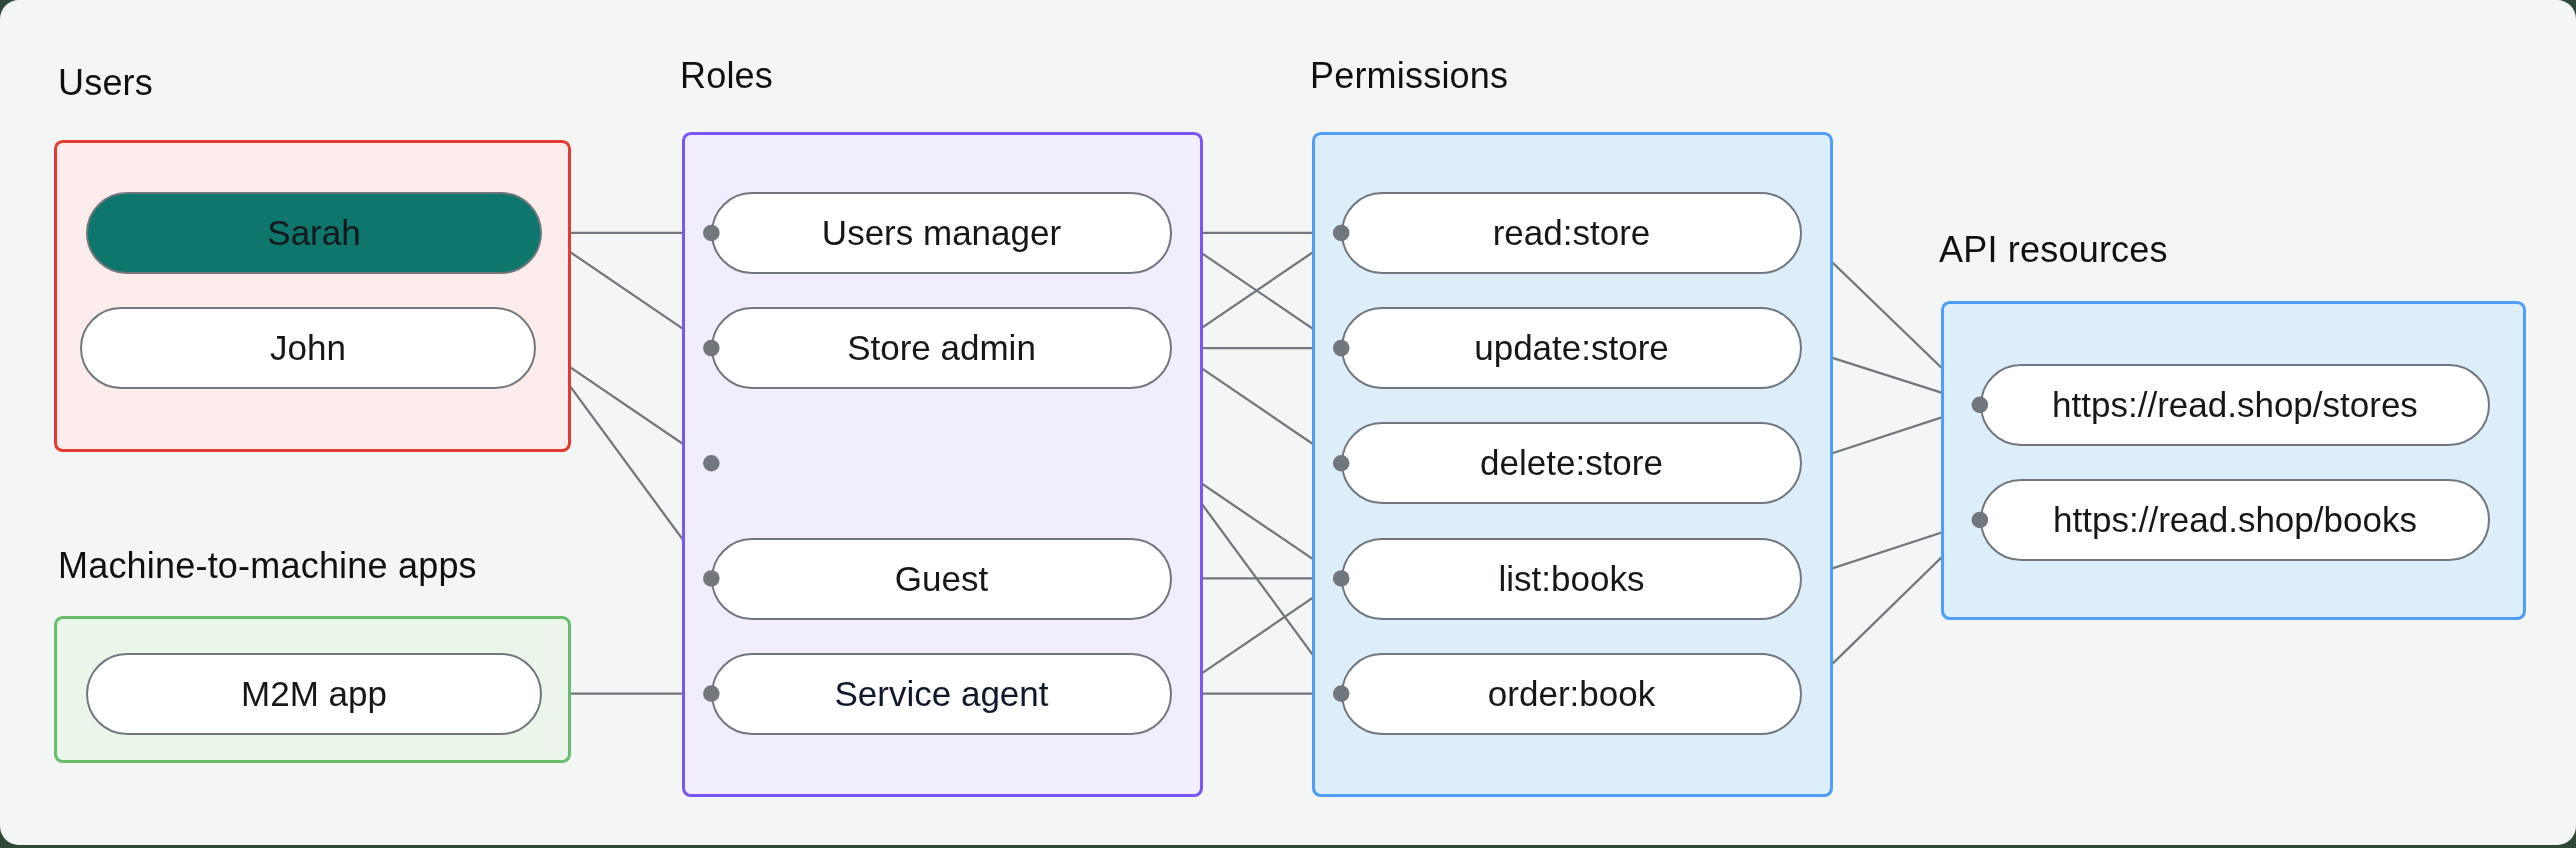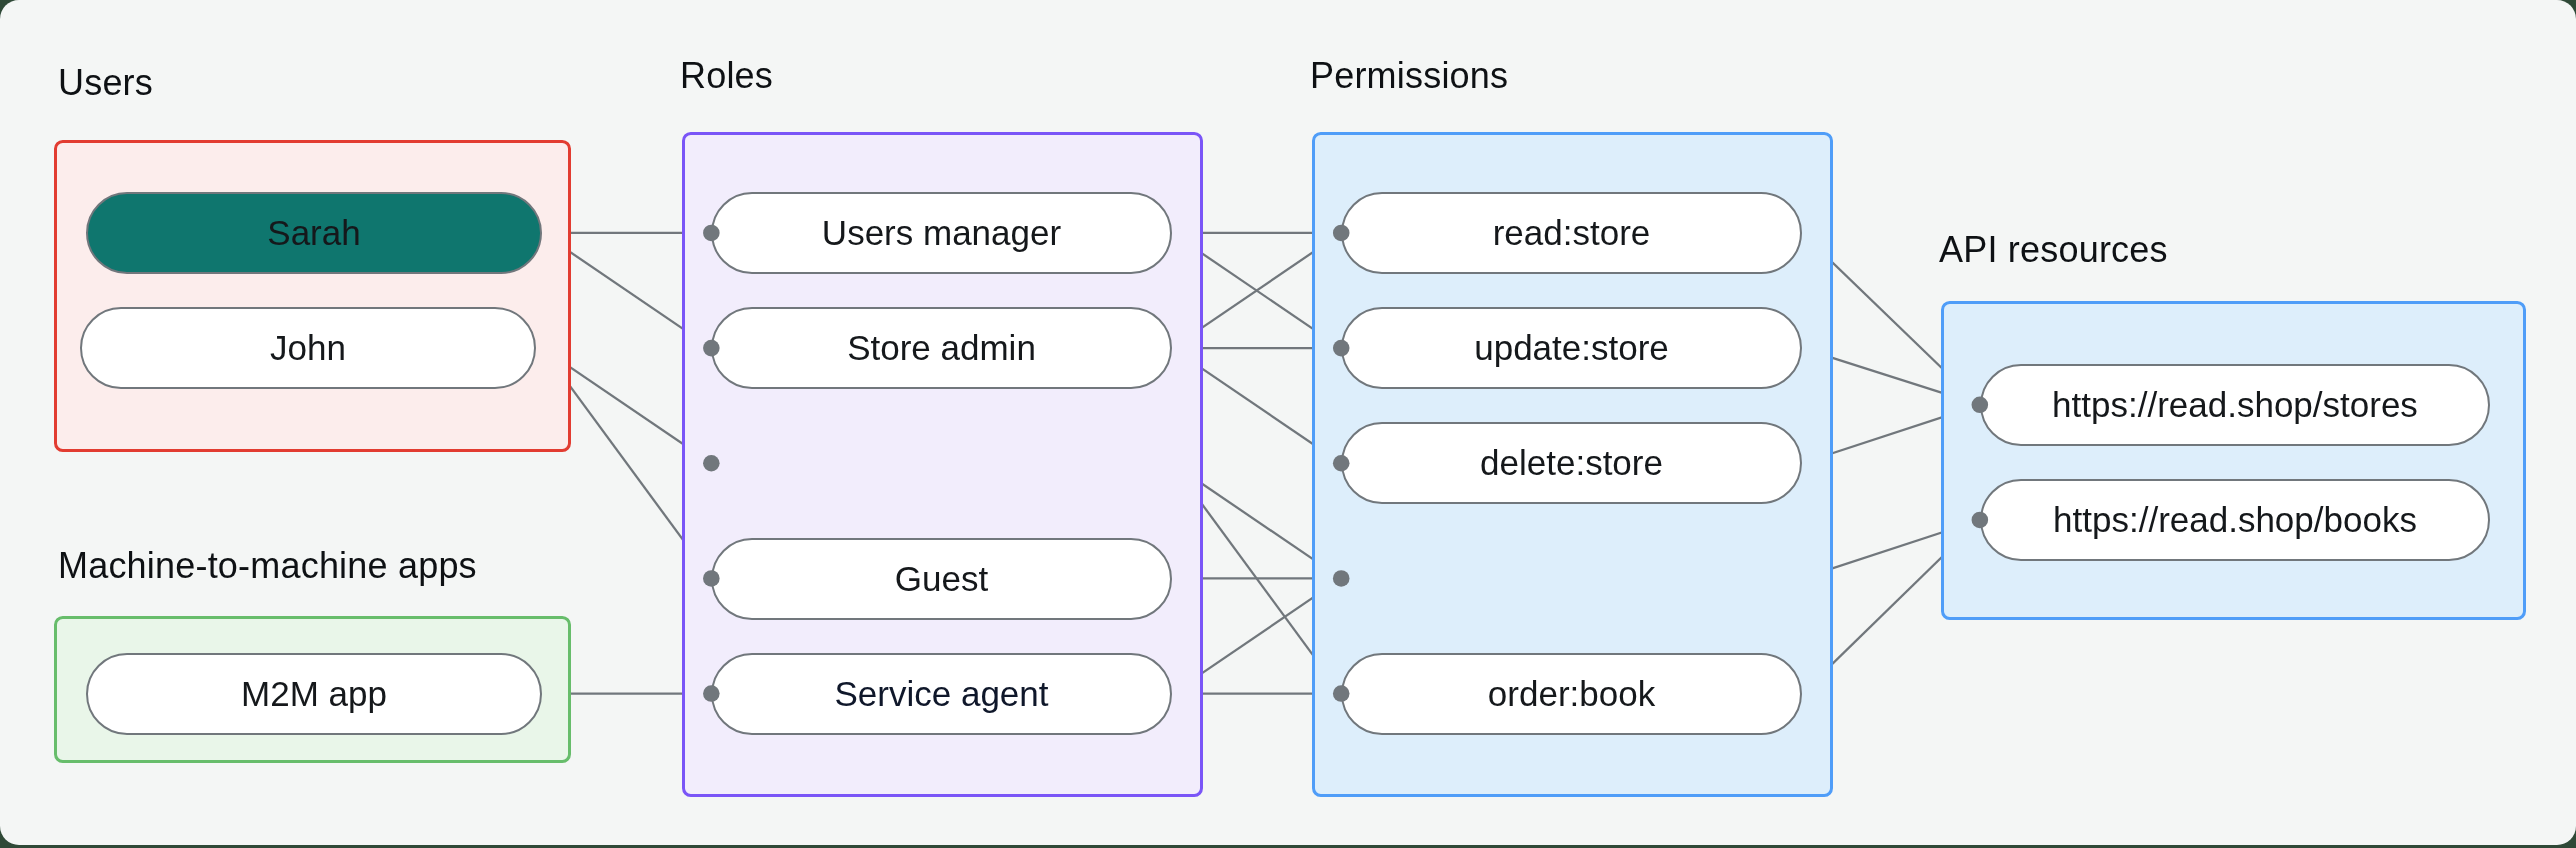"list:books" div.node { html: none -> <div>list:books</div> }
